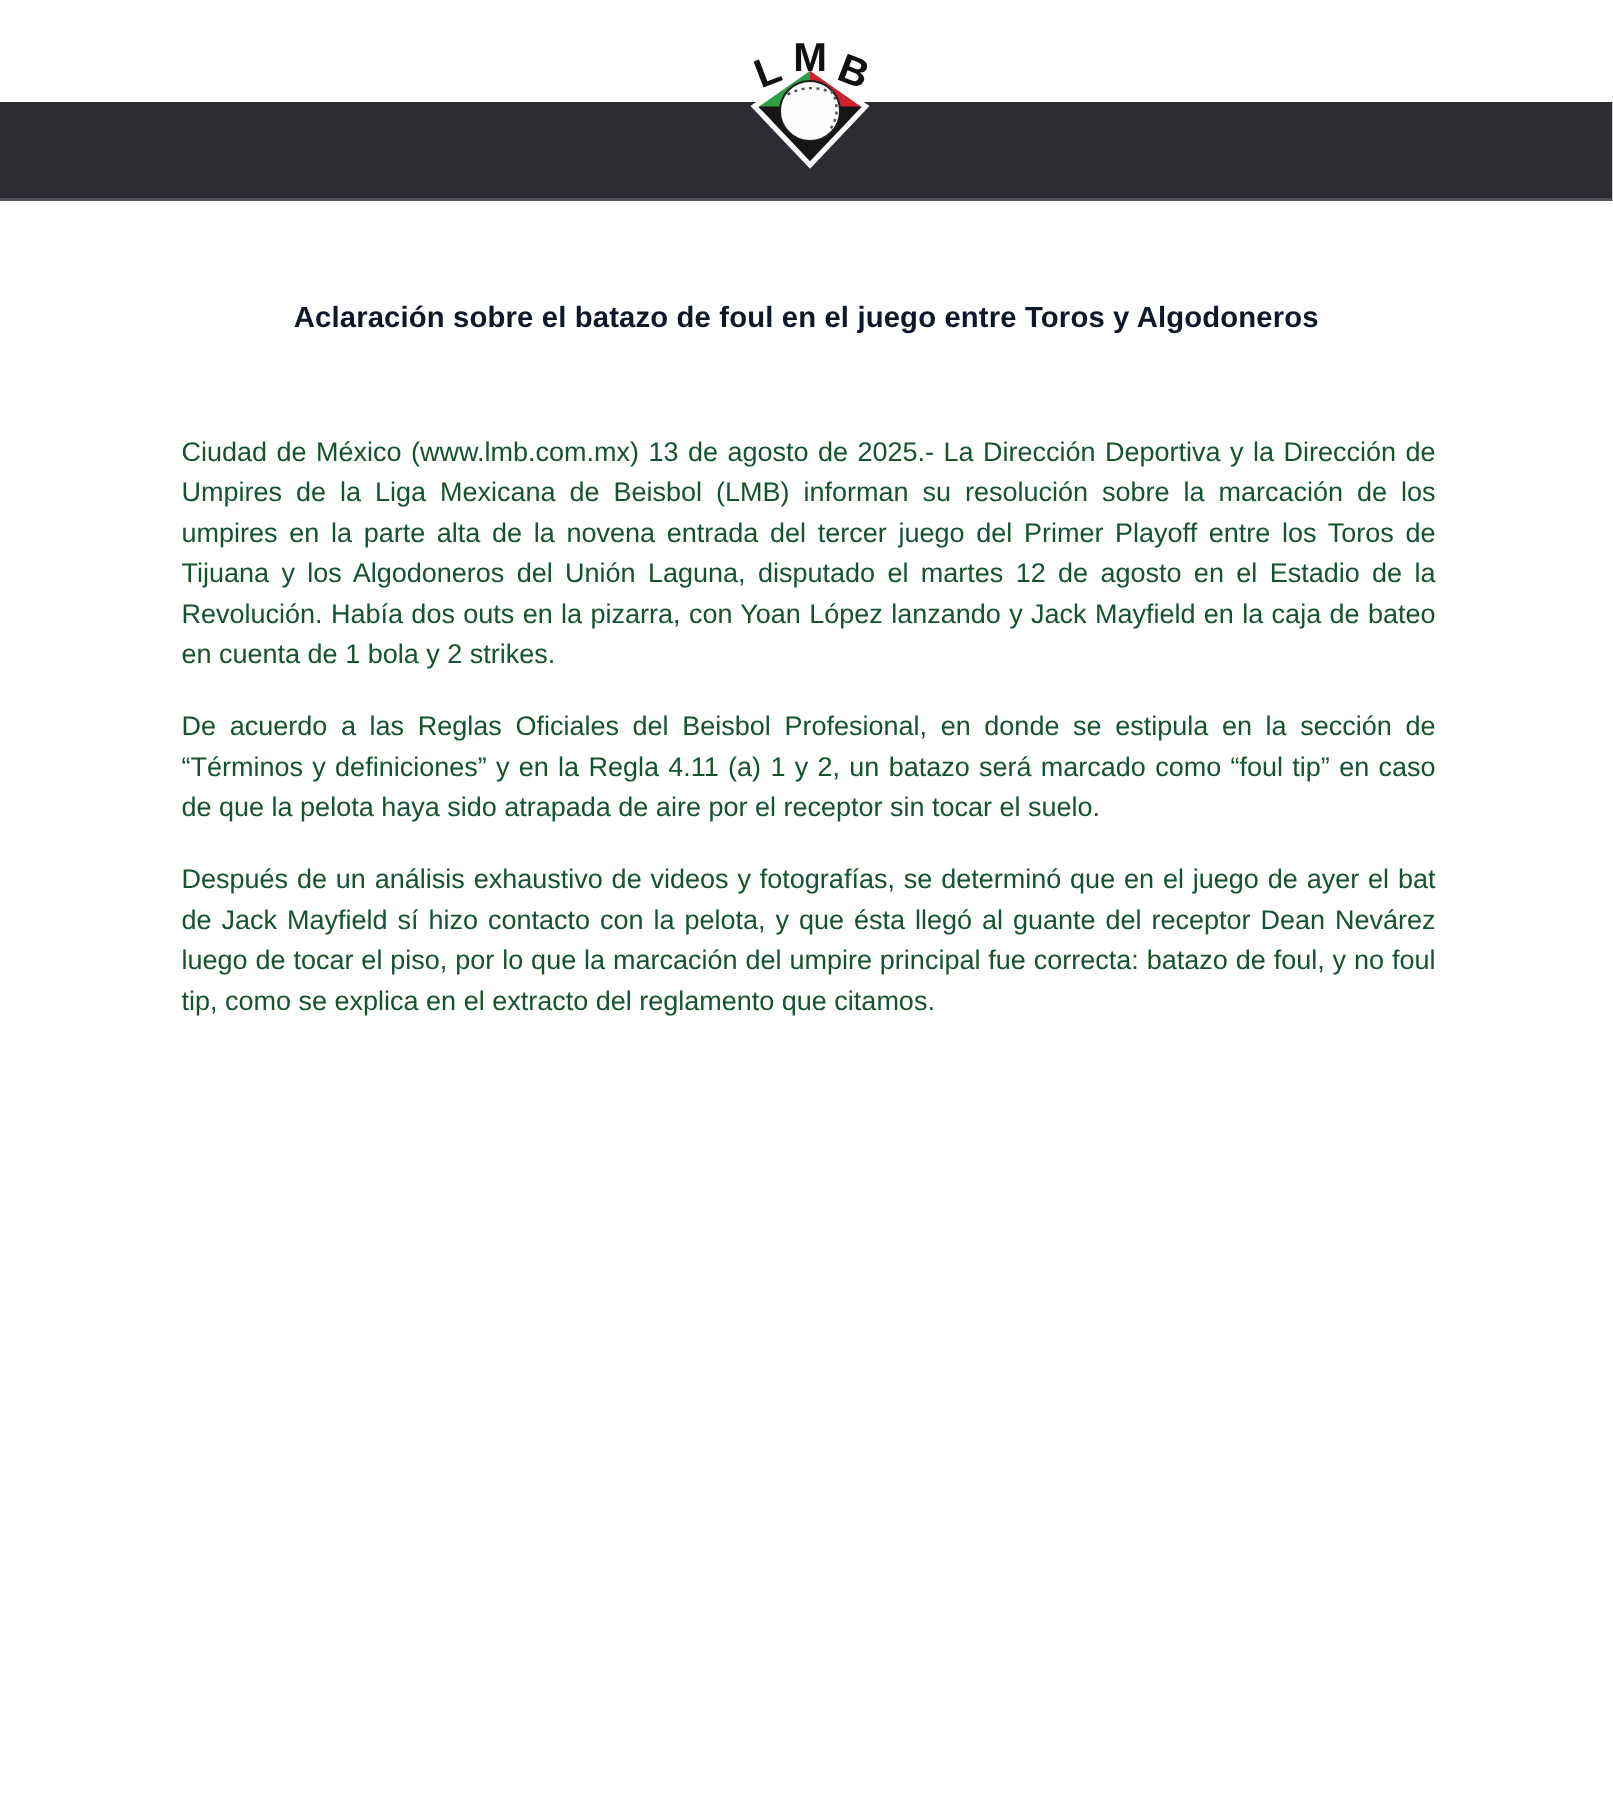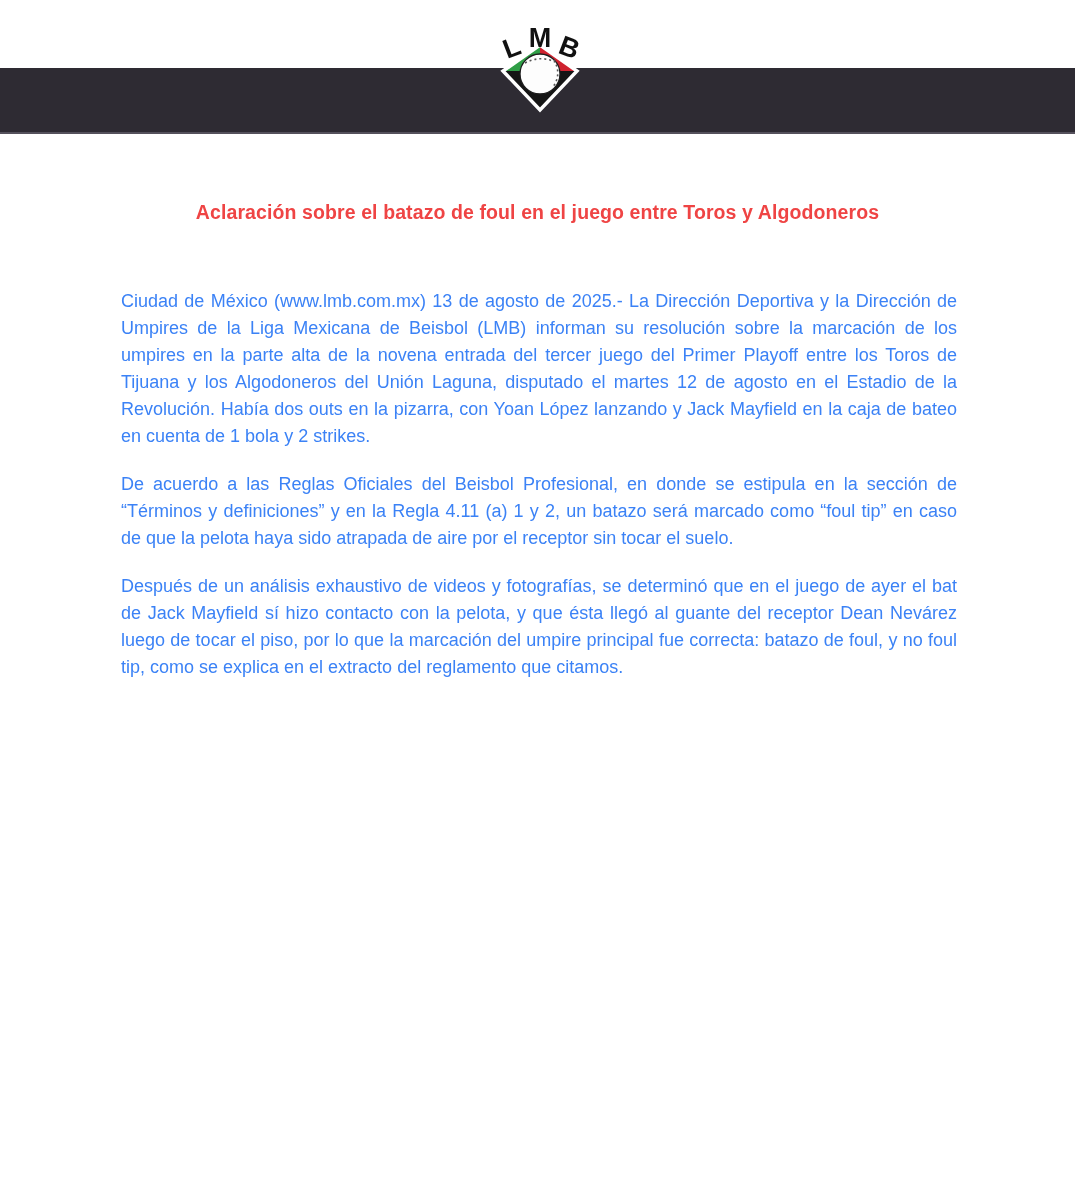"Aclaración sobre el batazo de" .doc-title { color: #ef4444 -> #0f172a }
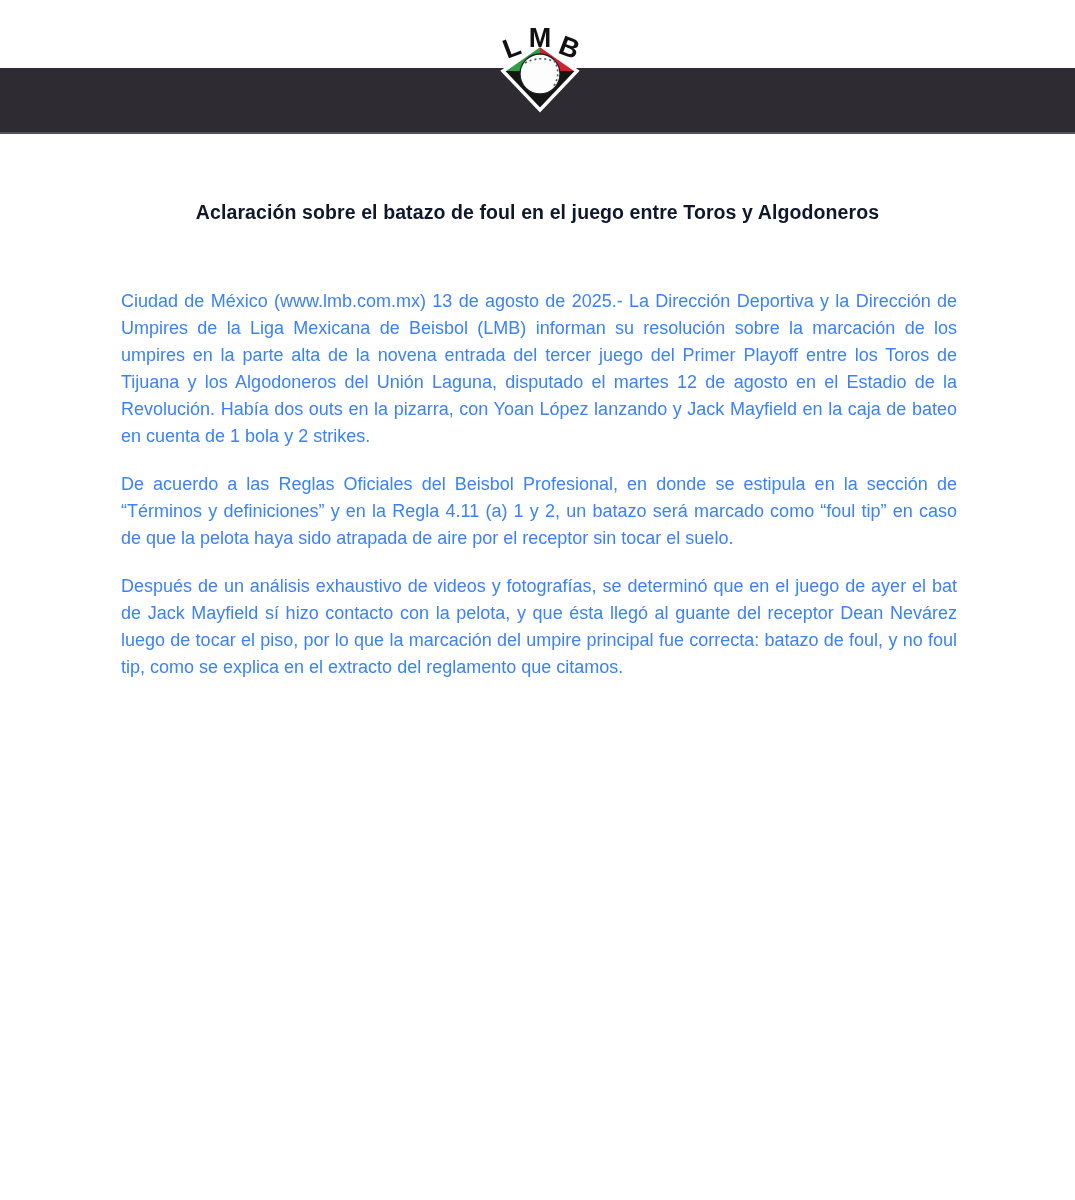"Ciudad de México (www.lmb.com.mx) 13" .doc-body p { color: #3b82f6 -> #14532d }
